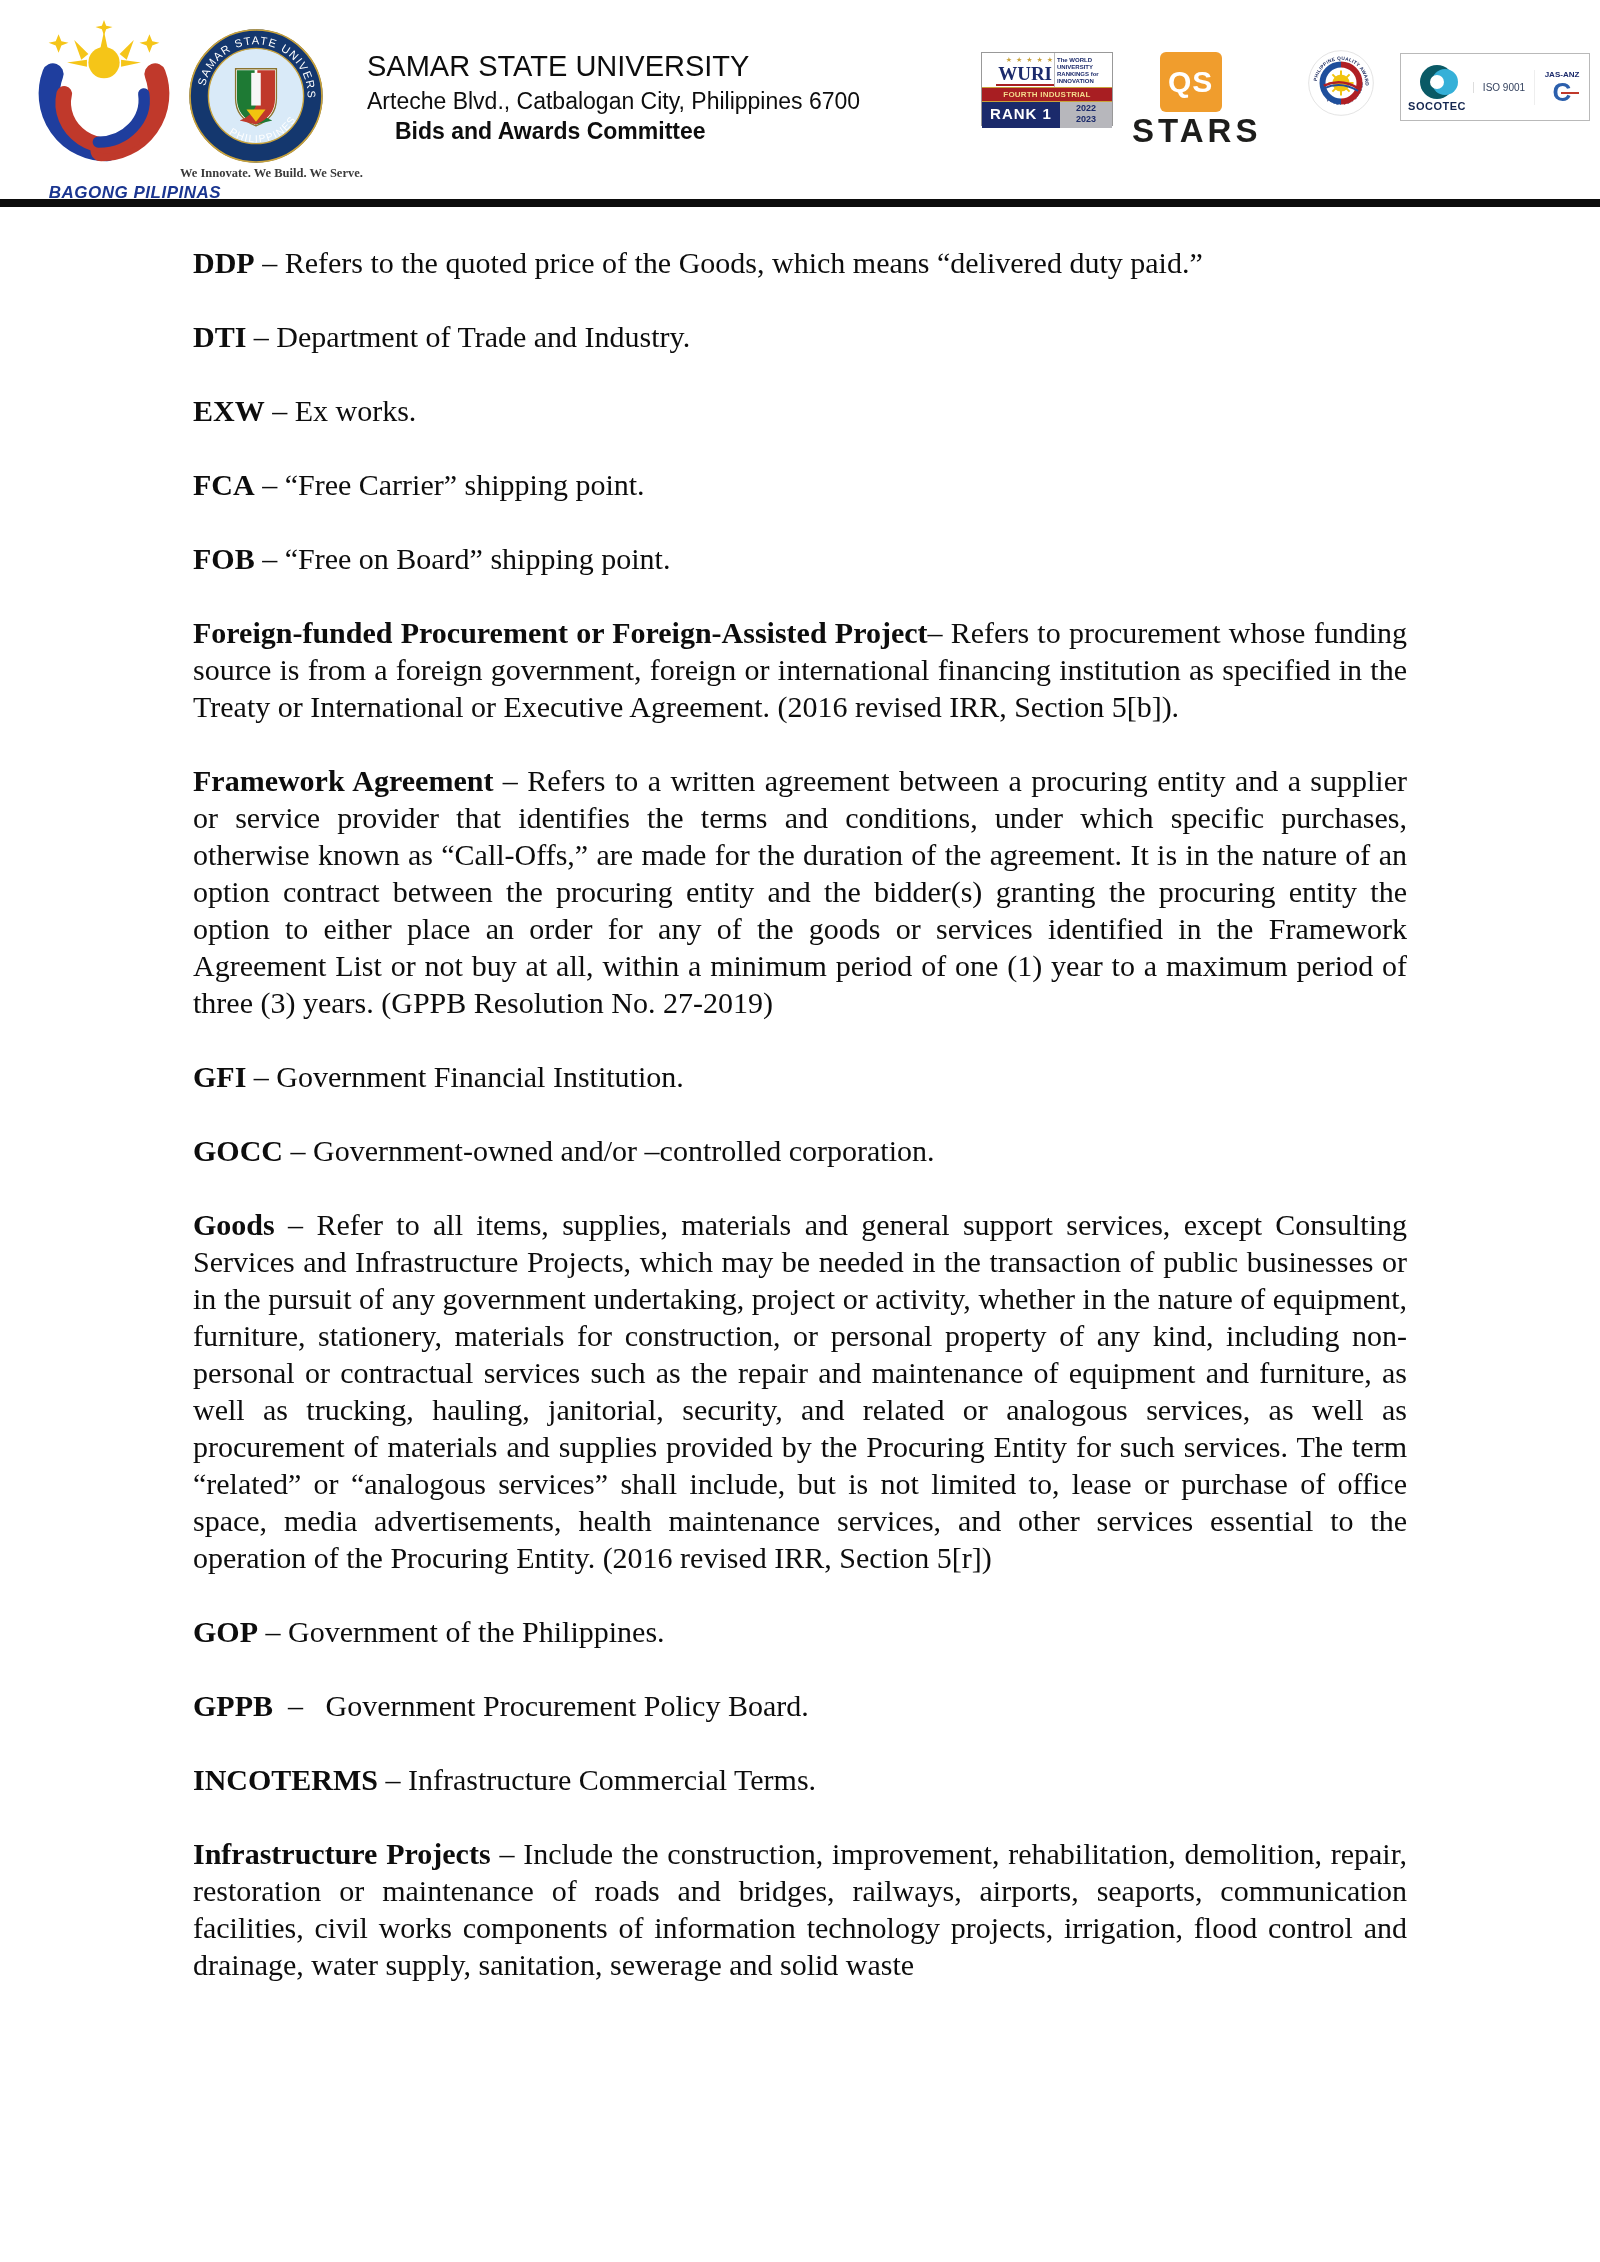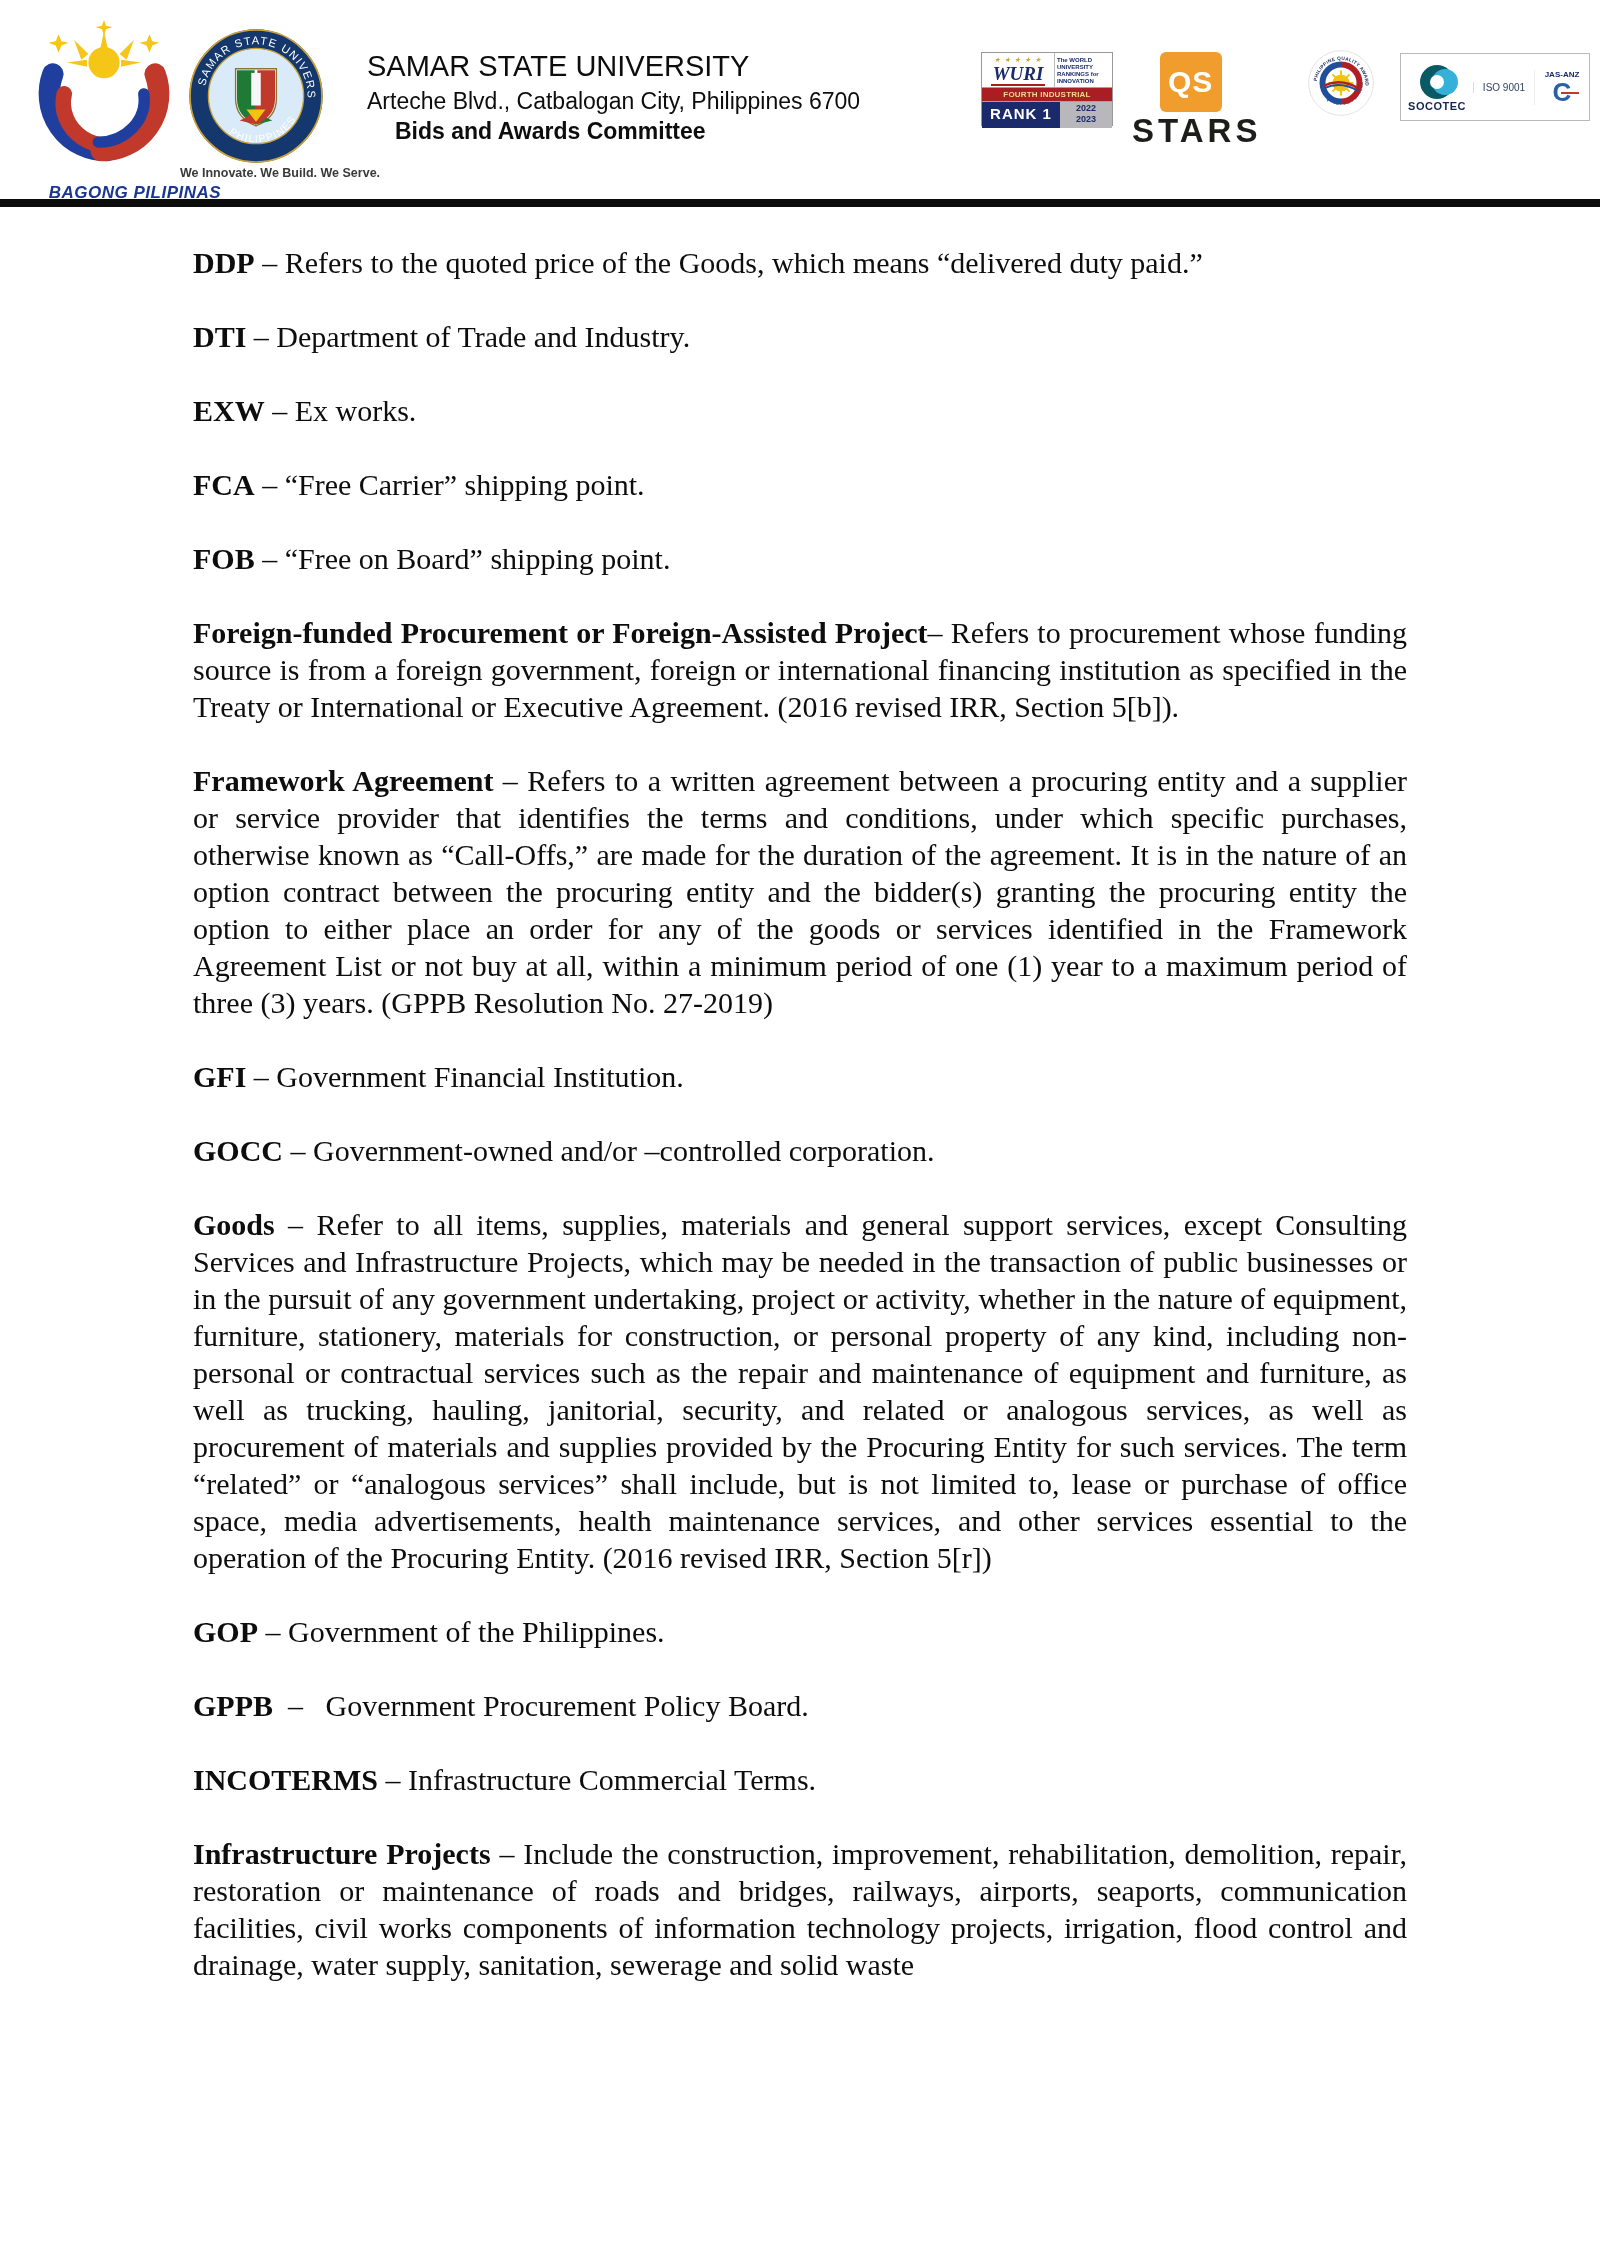"WURI" .wuri-left { font-style: italic -> none; text-align: center -> right }
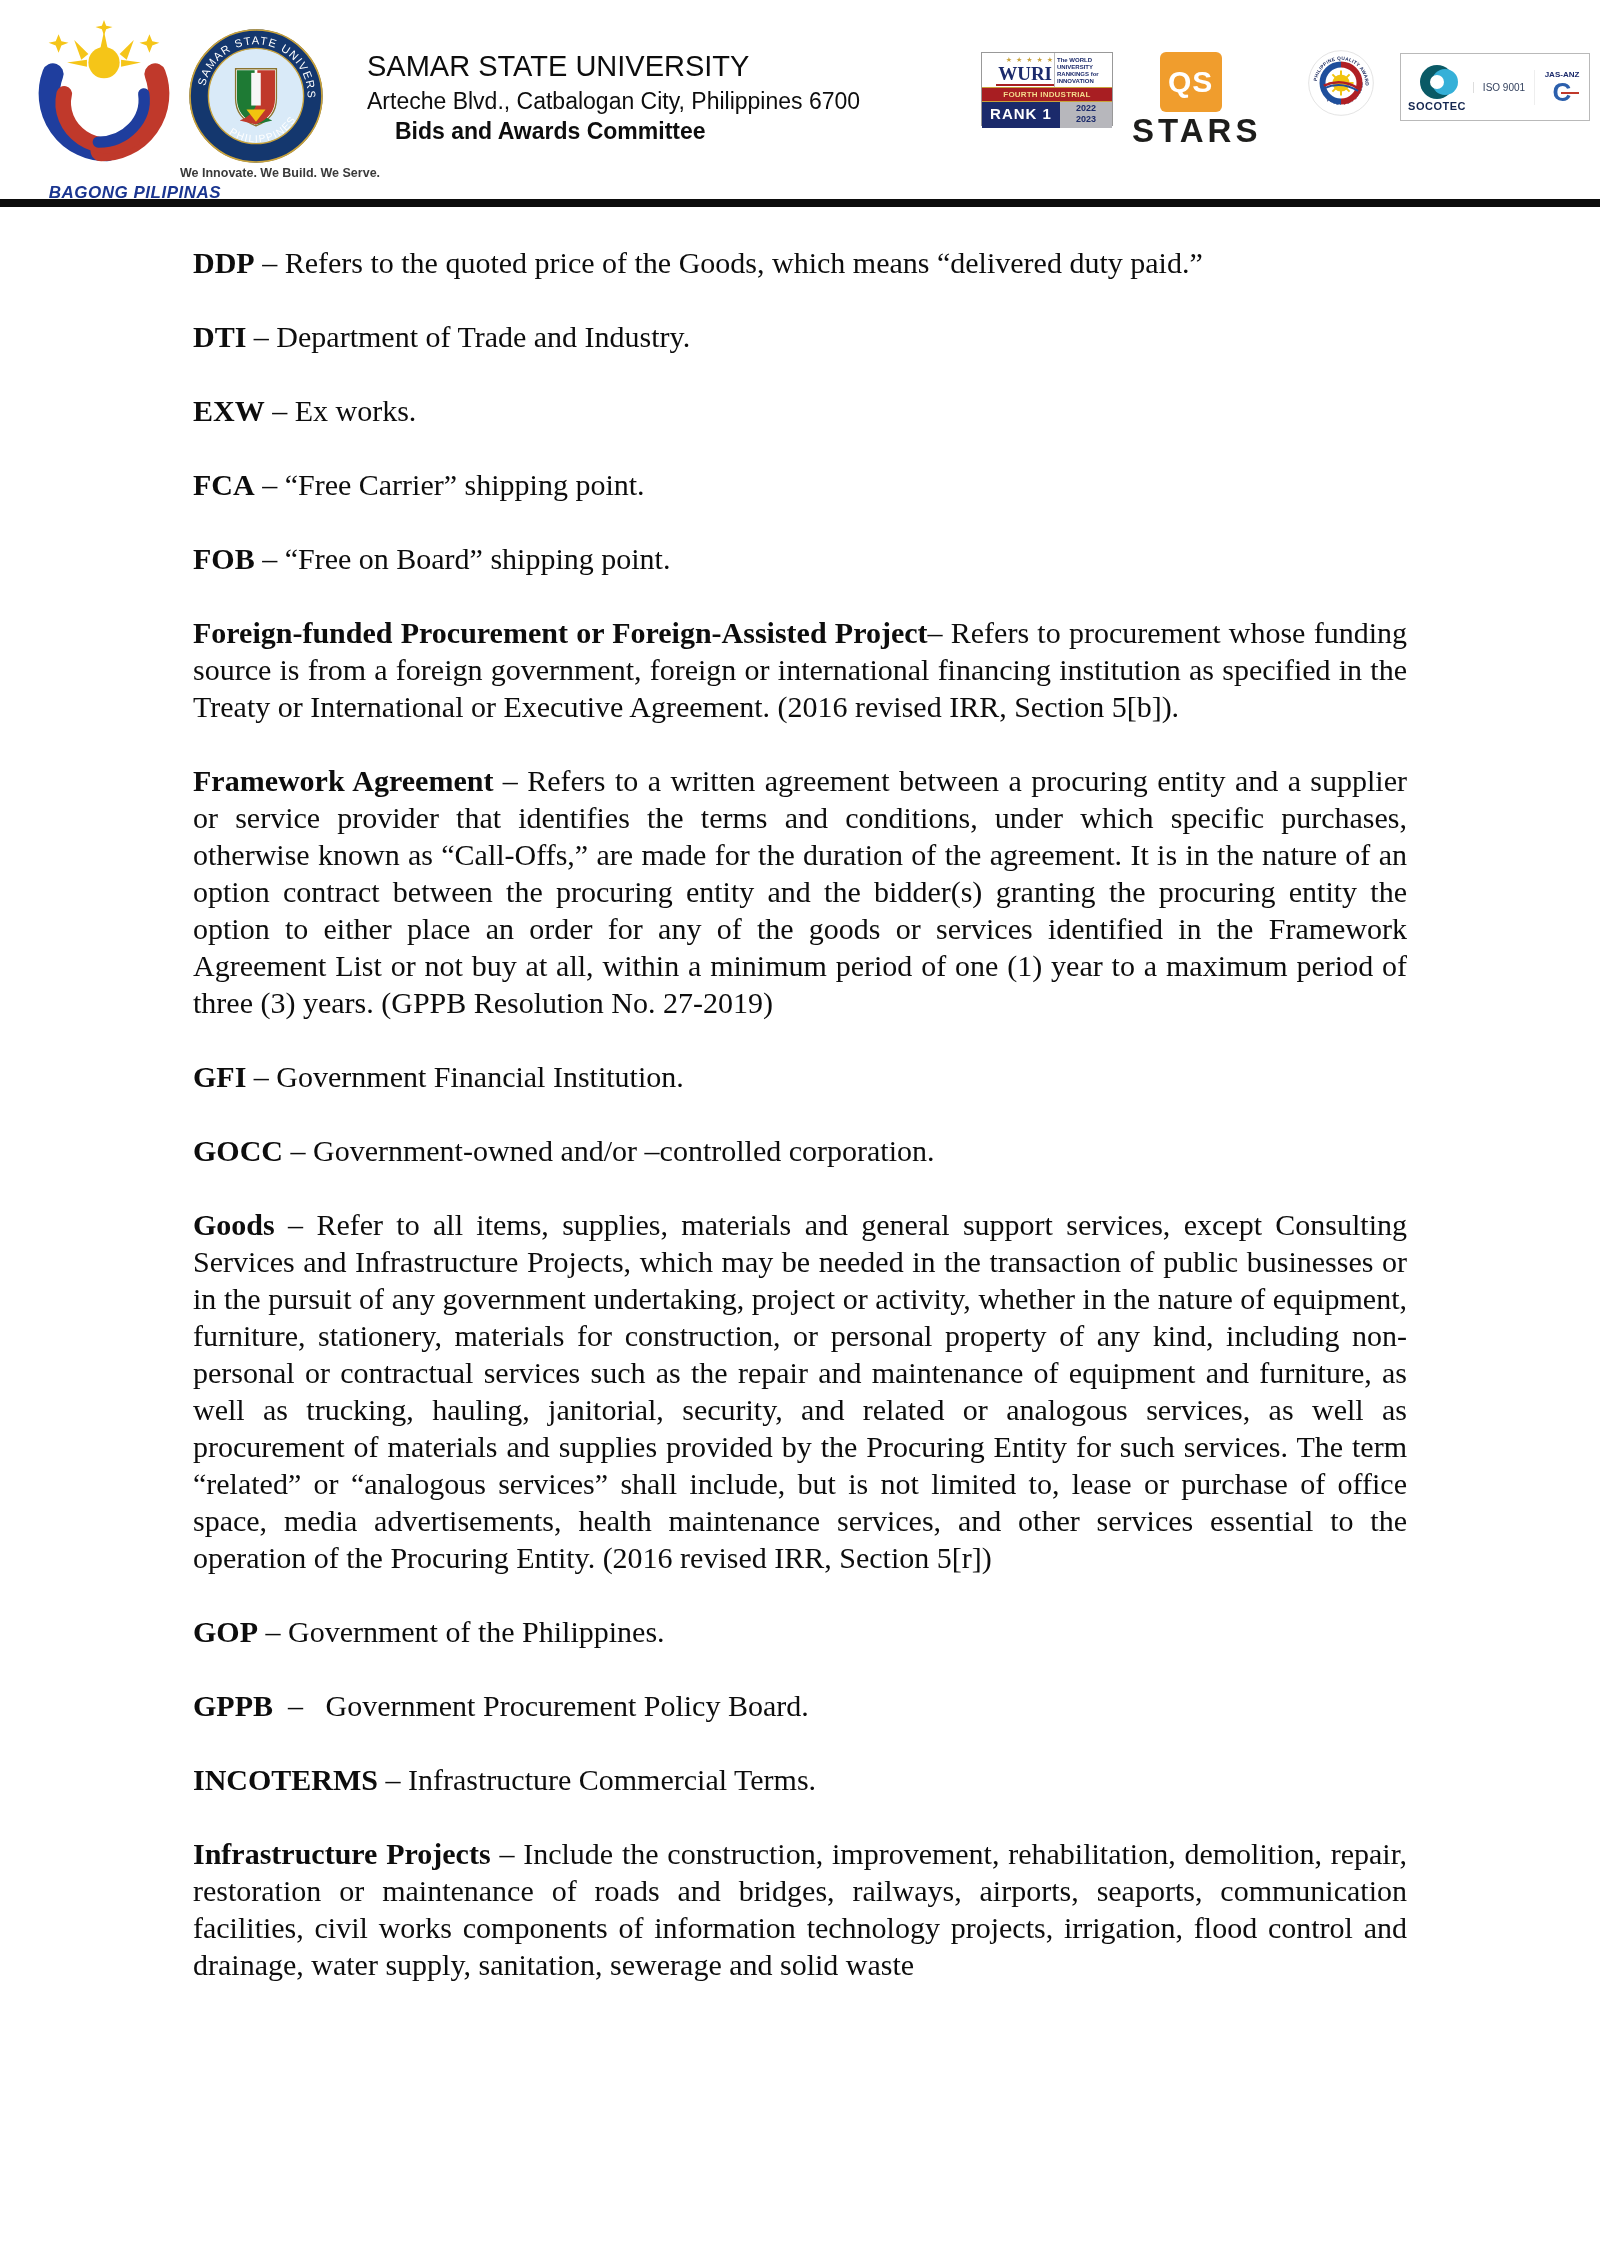"We Innovate. We Build. We" .motto { font-family: Liberation Sans, sans-serif -> Liberation Serif, serif }
